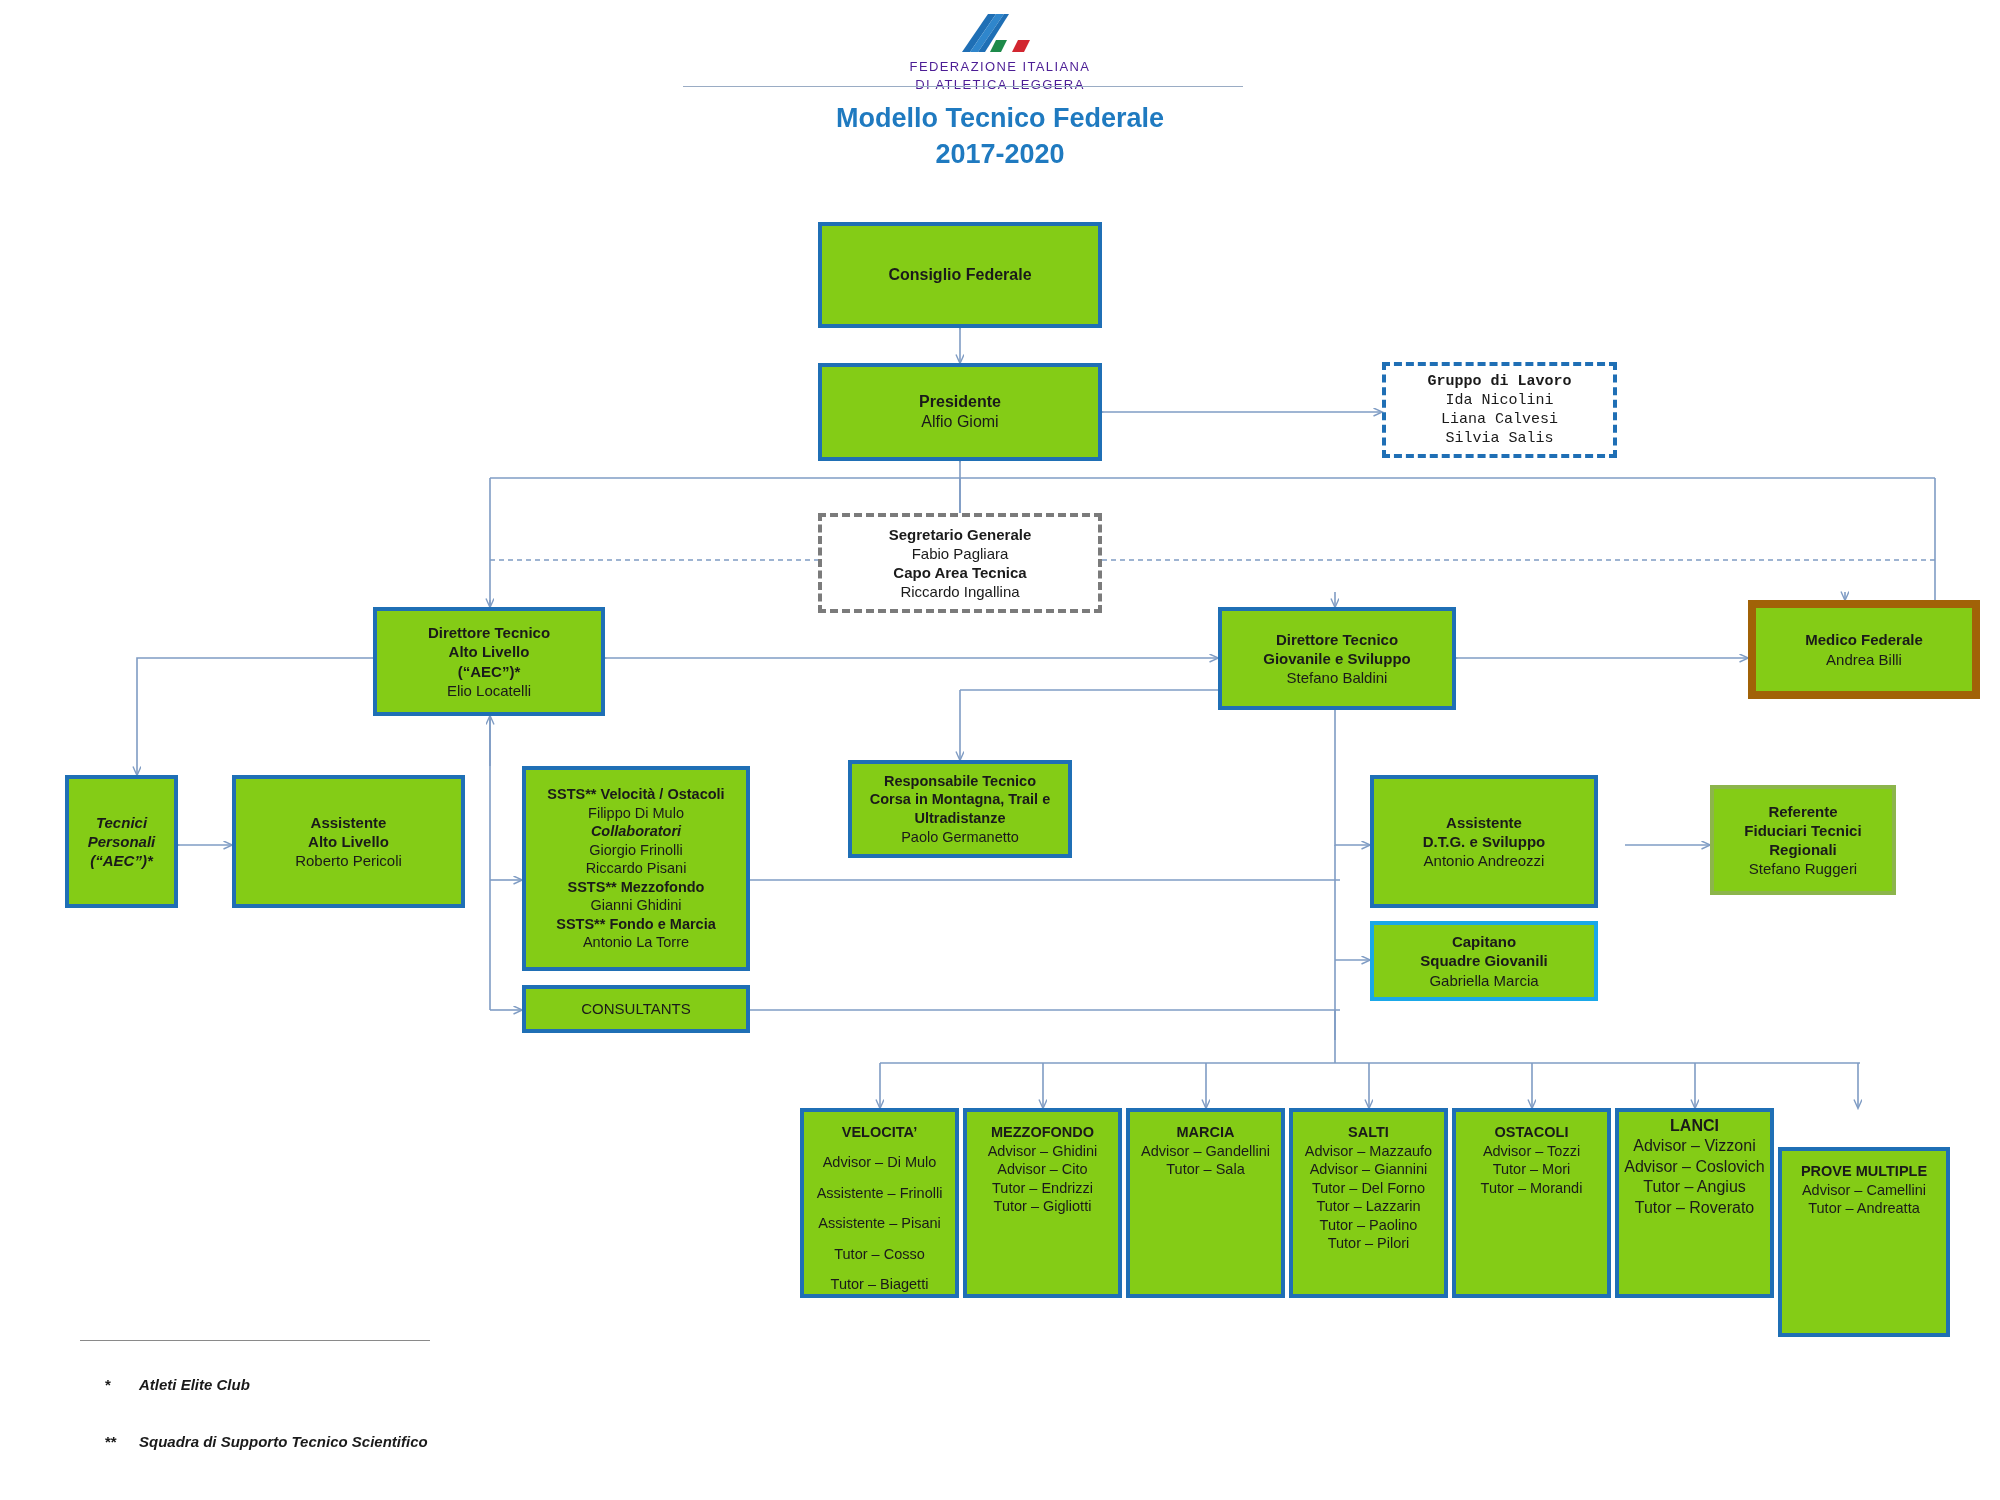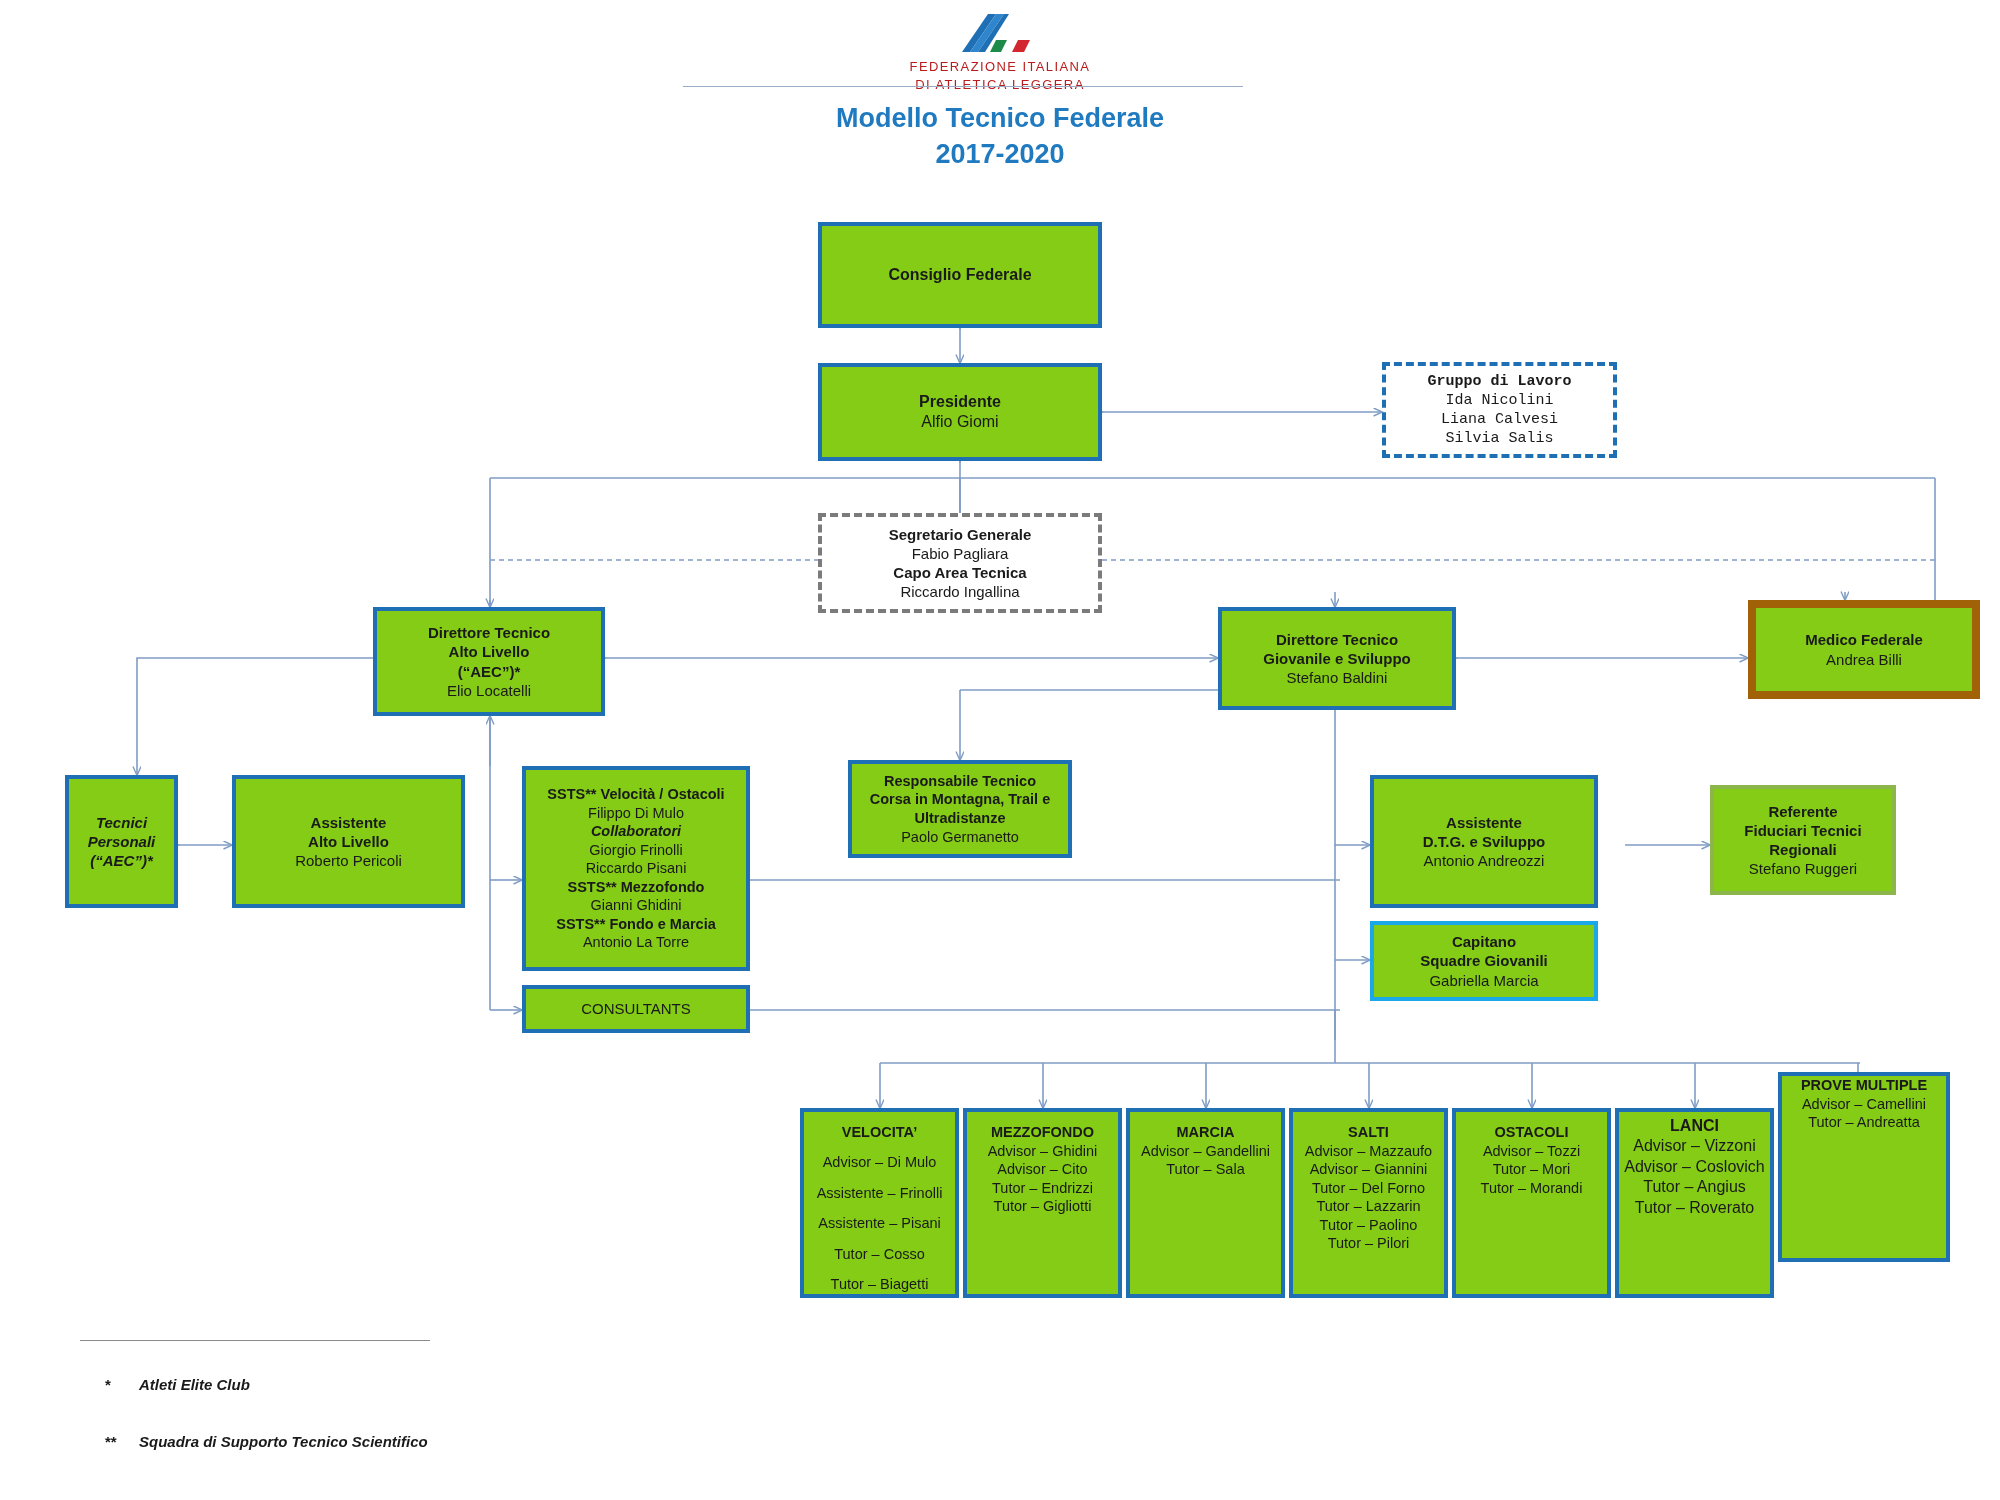"FEDERAZIONE ITALIANA" #fed-name { color: #b91c1c -> #4c1d95 }
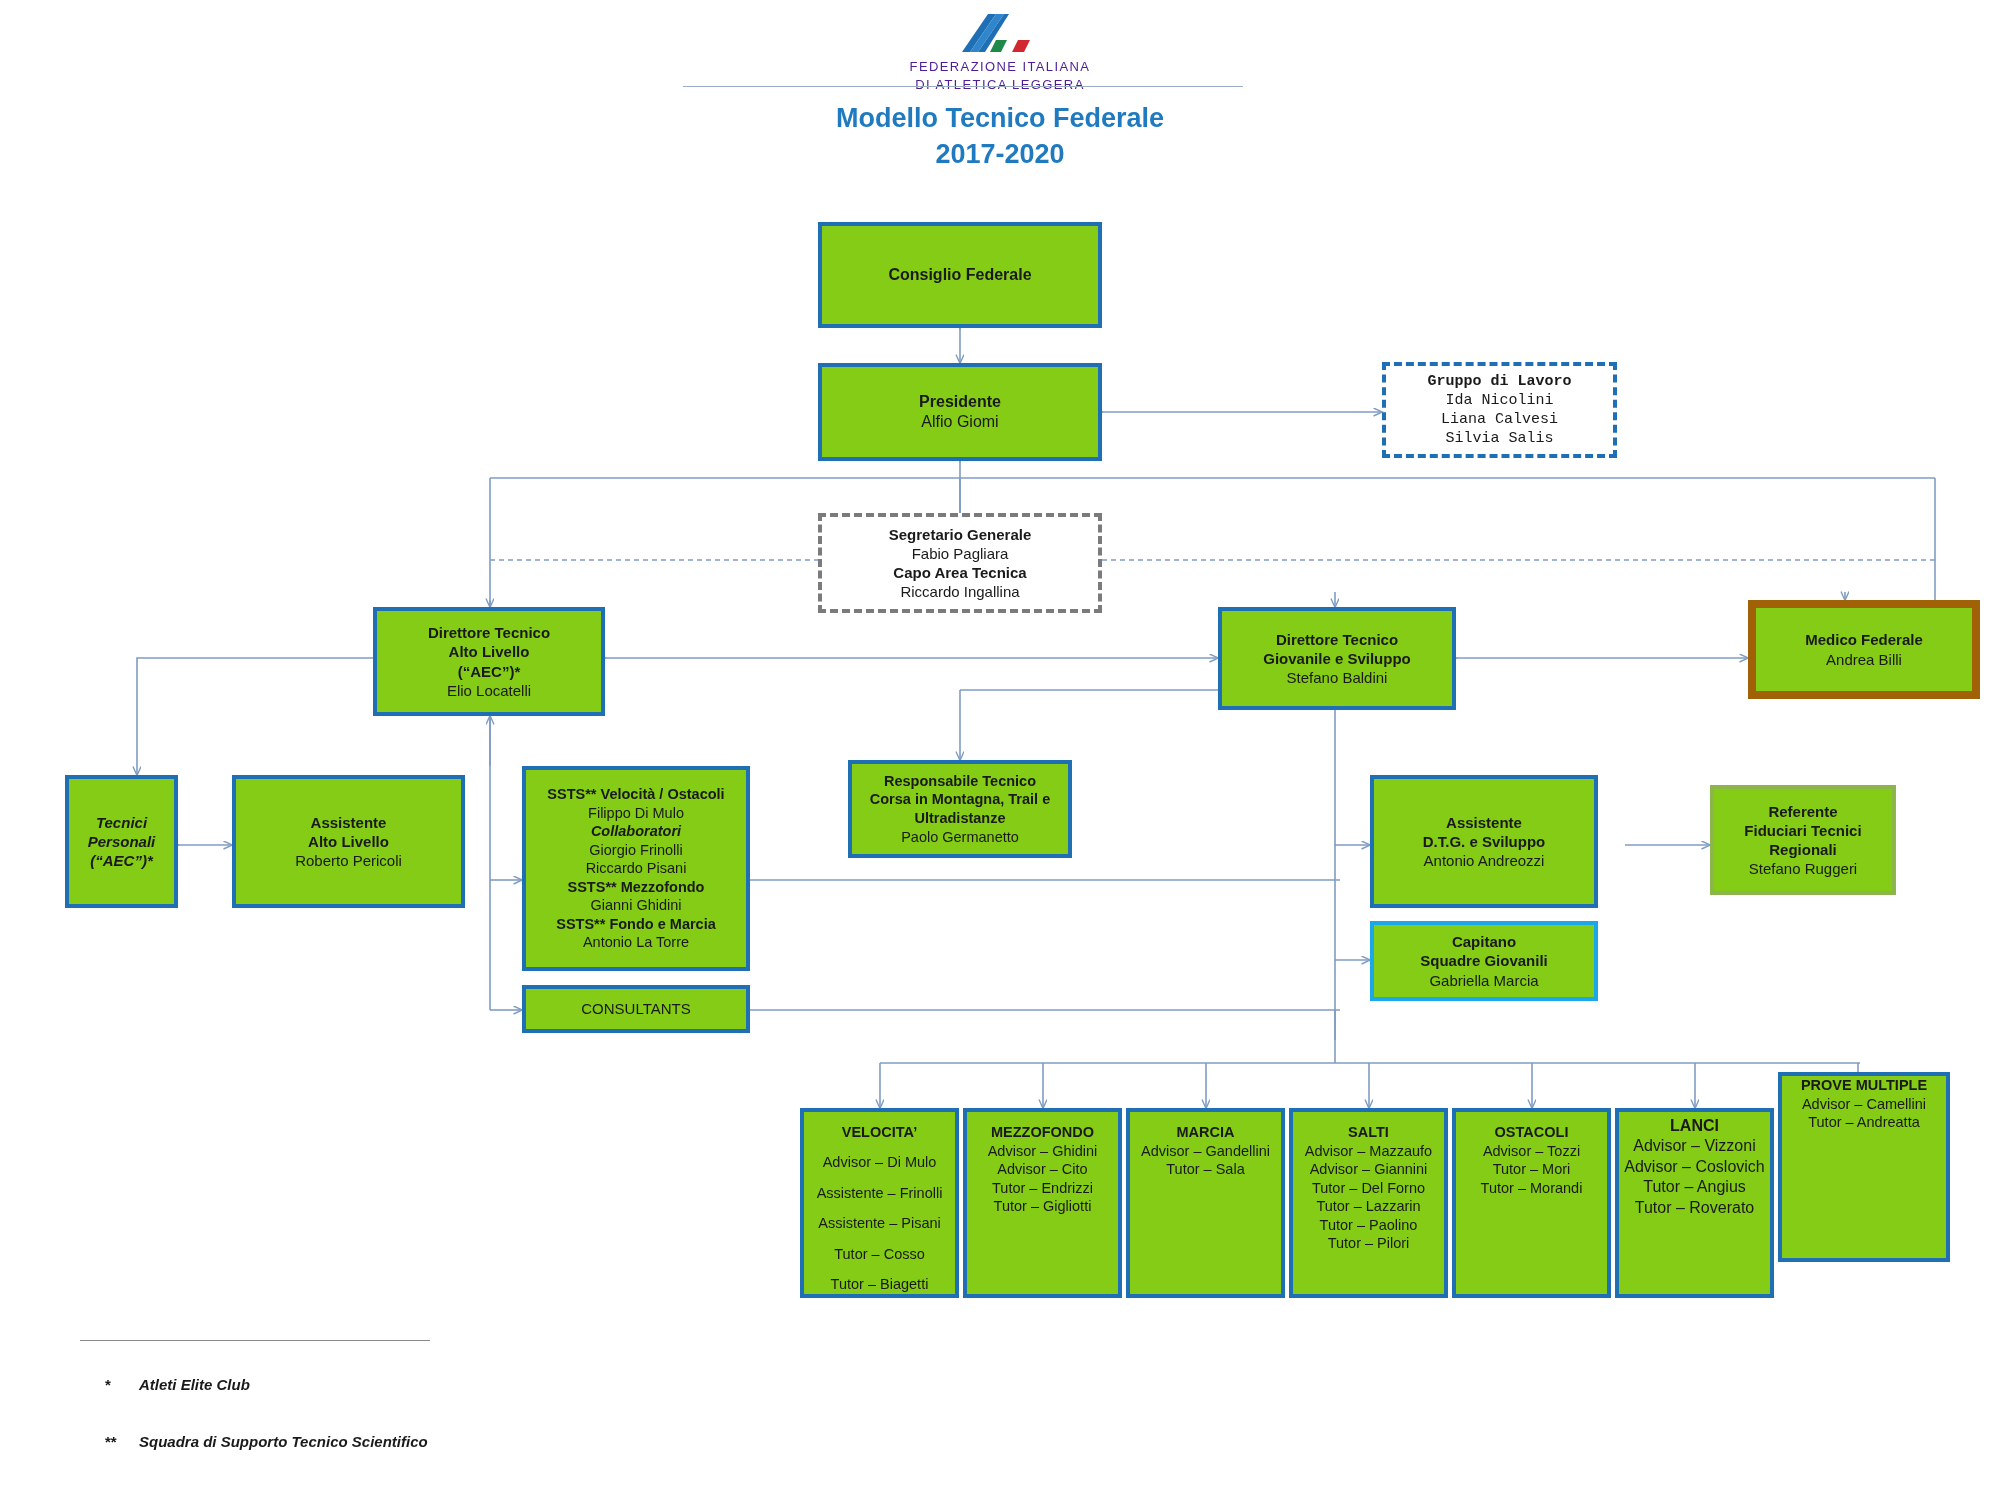"PROVE MULTIPLE" div.box { padding-top: none -> 11px; top: 1072px -> 1147px }
